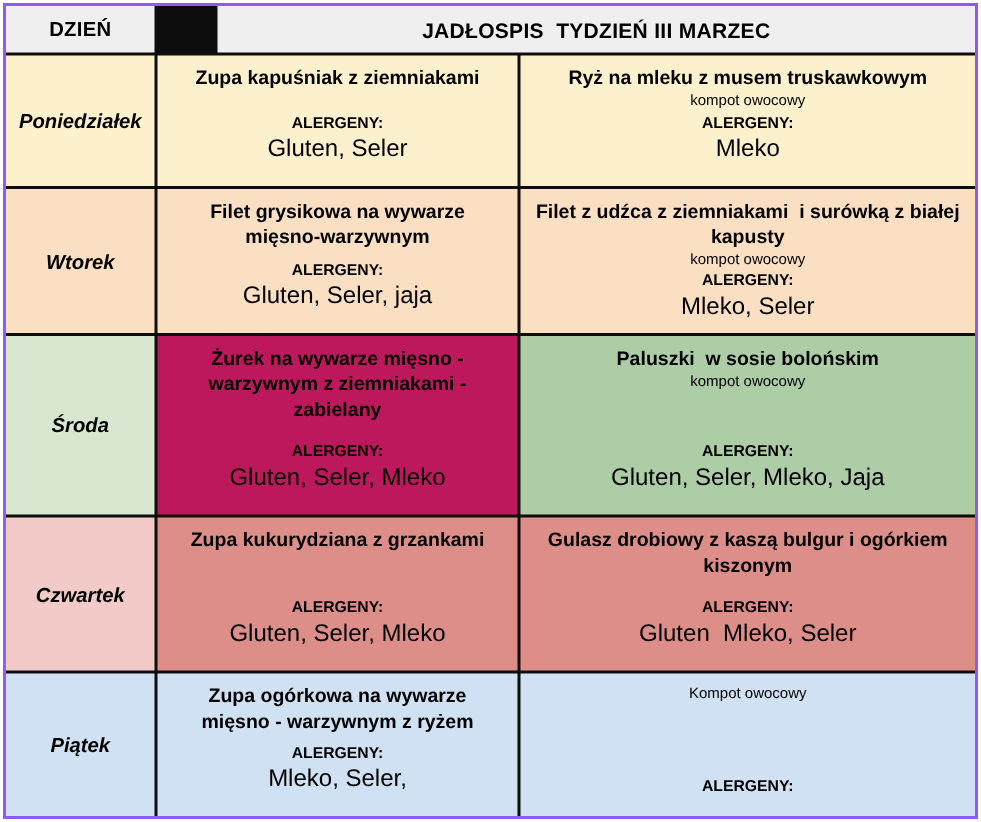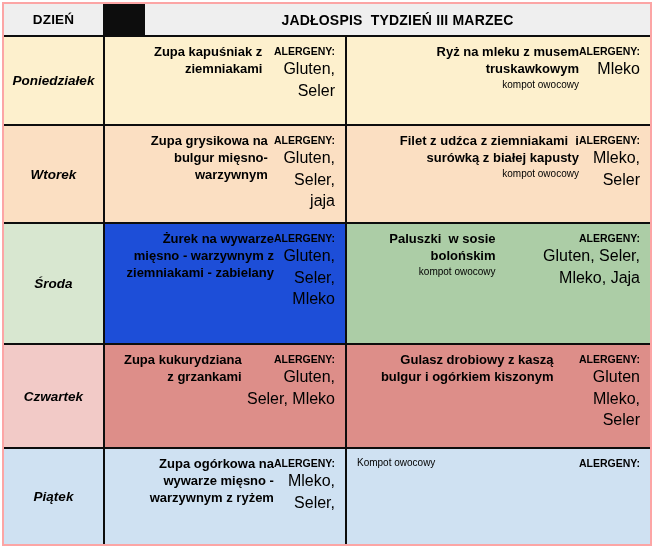"DZIEŃ" .menu-table { border: 2px solid #fca5a5 -> 2px solid #8b5cf6 }
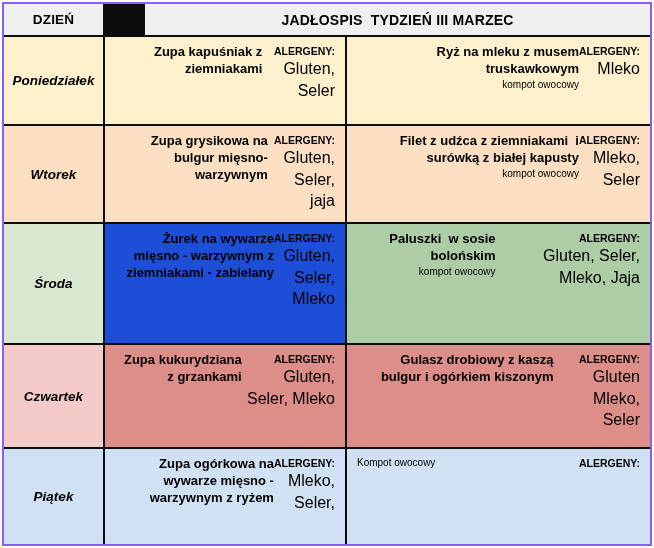"Zupa kapuśniak z ziemniakami" .meal-cell { flex-direction: row -> column; text-align: right -> center }
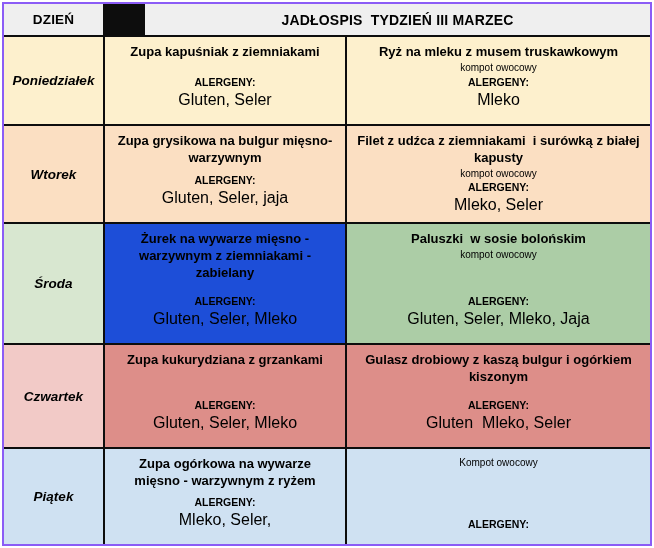"Zupa grysikowa na bulgur" div.meal-name { text: Zupa grysikowa na bulgur -> Filet grysikowa na wywarze }
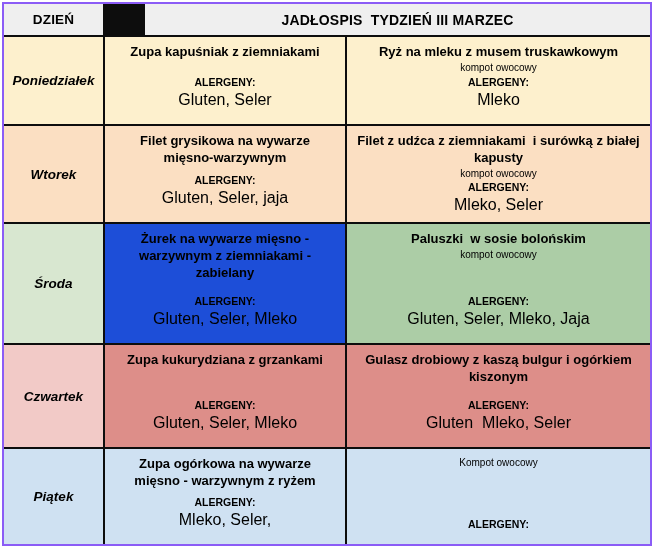"Żurek na wywarze mięsno -" div.cell { background-color: #1d4ed8 -> #be185d }
